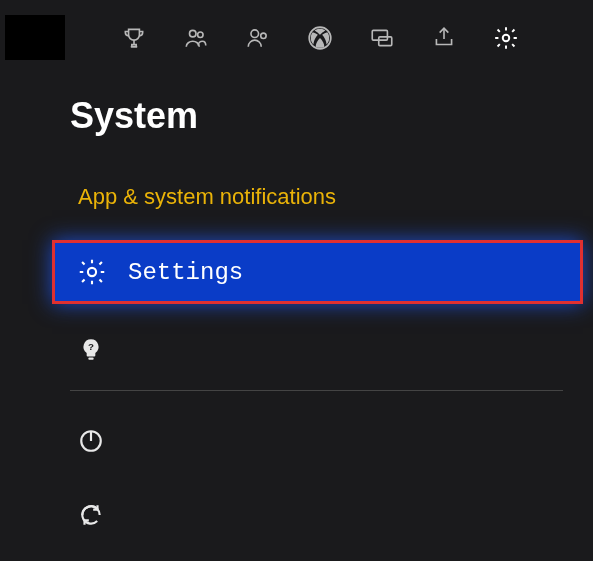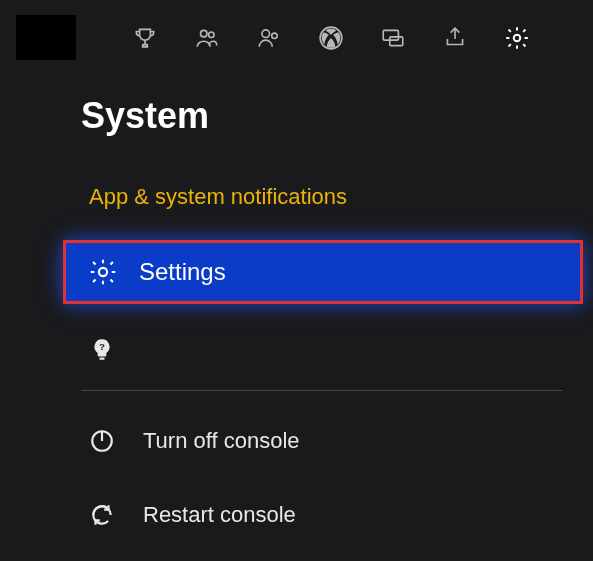"System" .container { padding-left: 16px -> 5px }
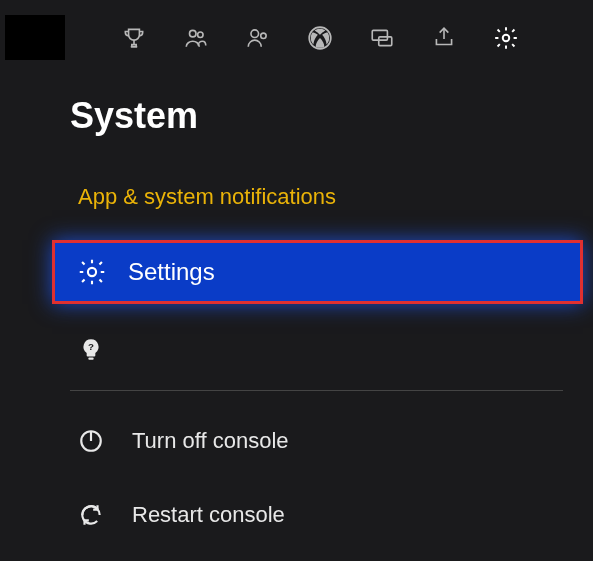"Settings" .menu-item.selected { font-family: none -> Liberation Mono, monospace }
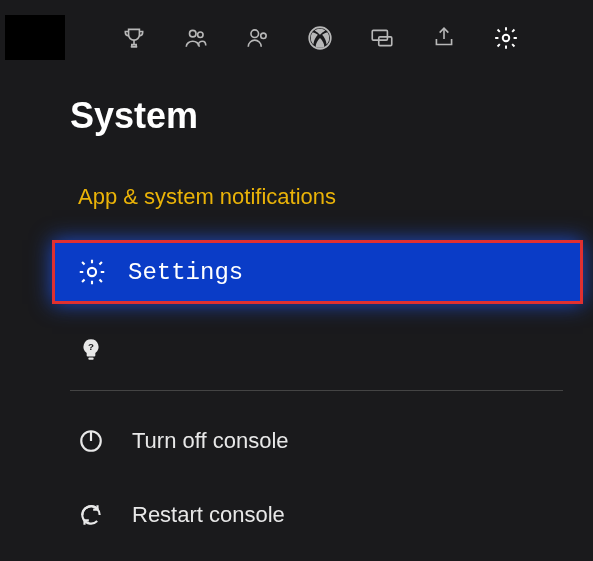"Turn off console" span { html: <span>Turn off console</span> -> none }
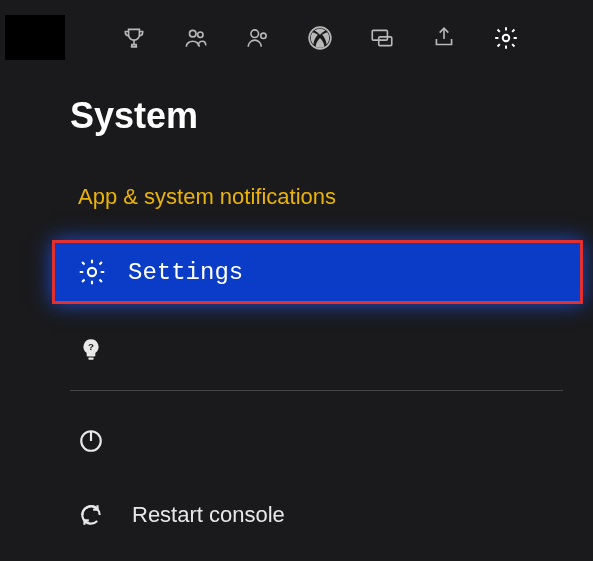"Restart console" span { html: <span>Restart console</span> -> none }
